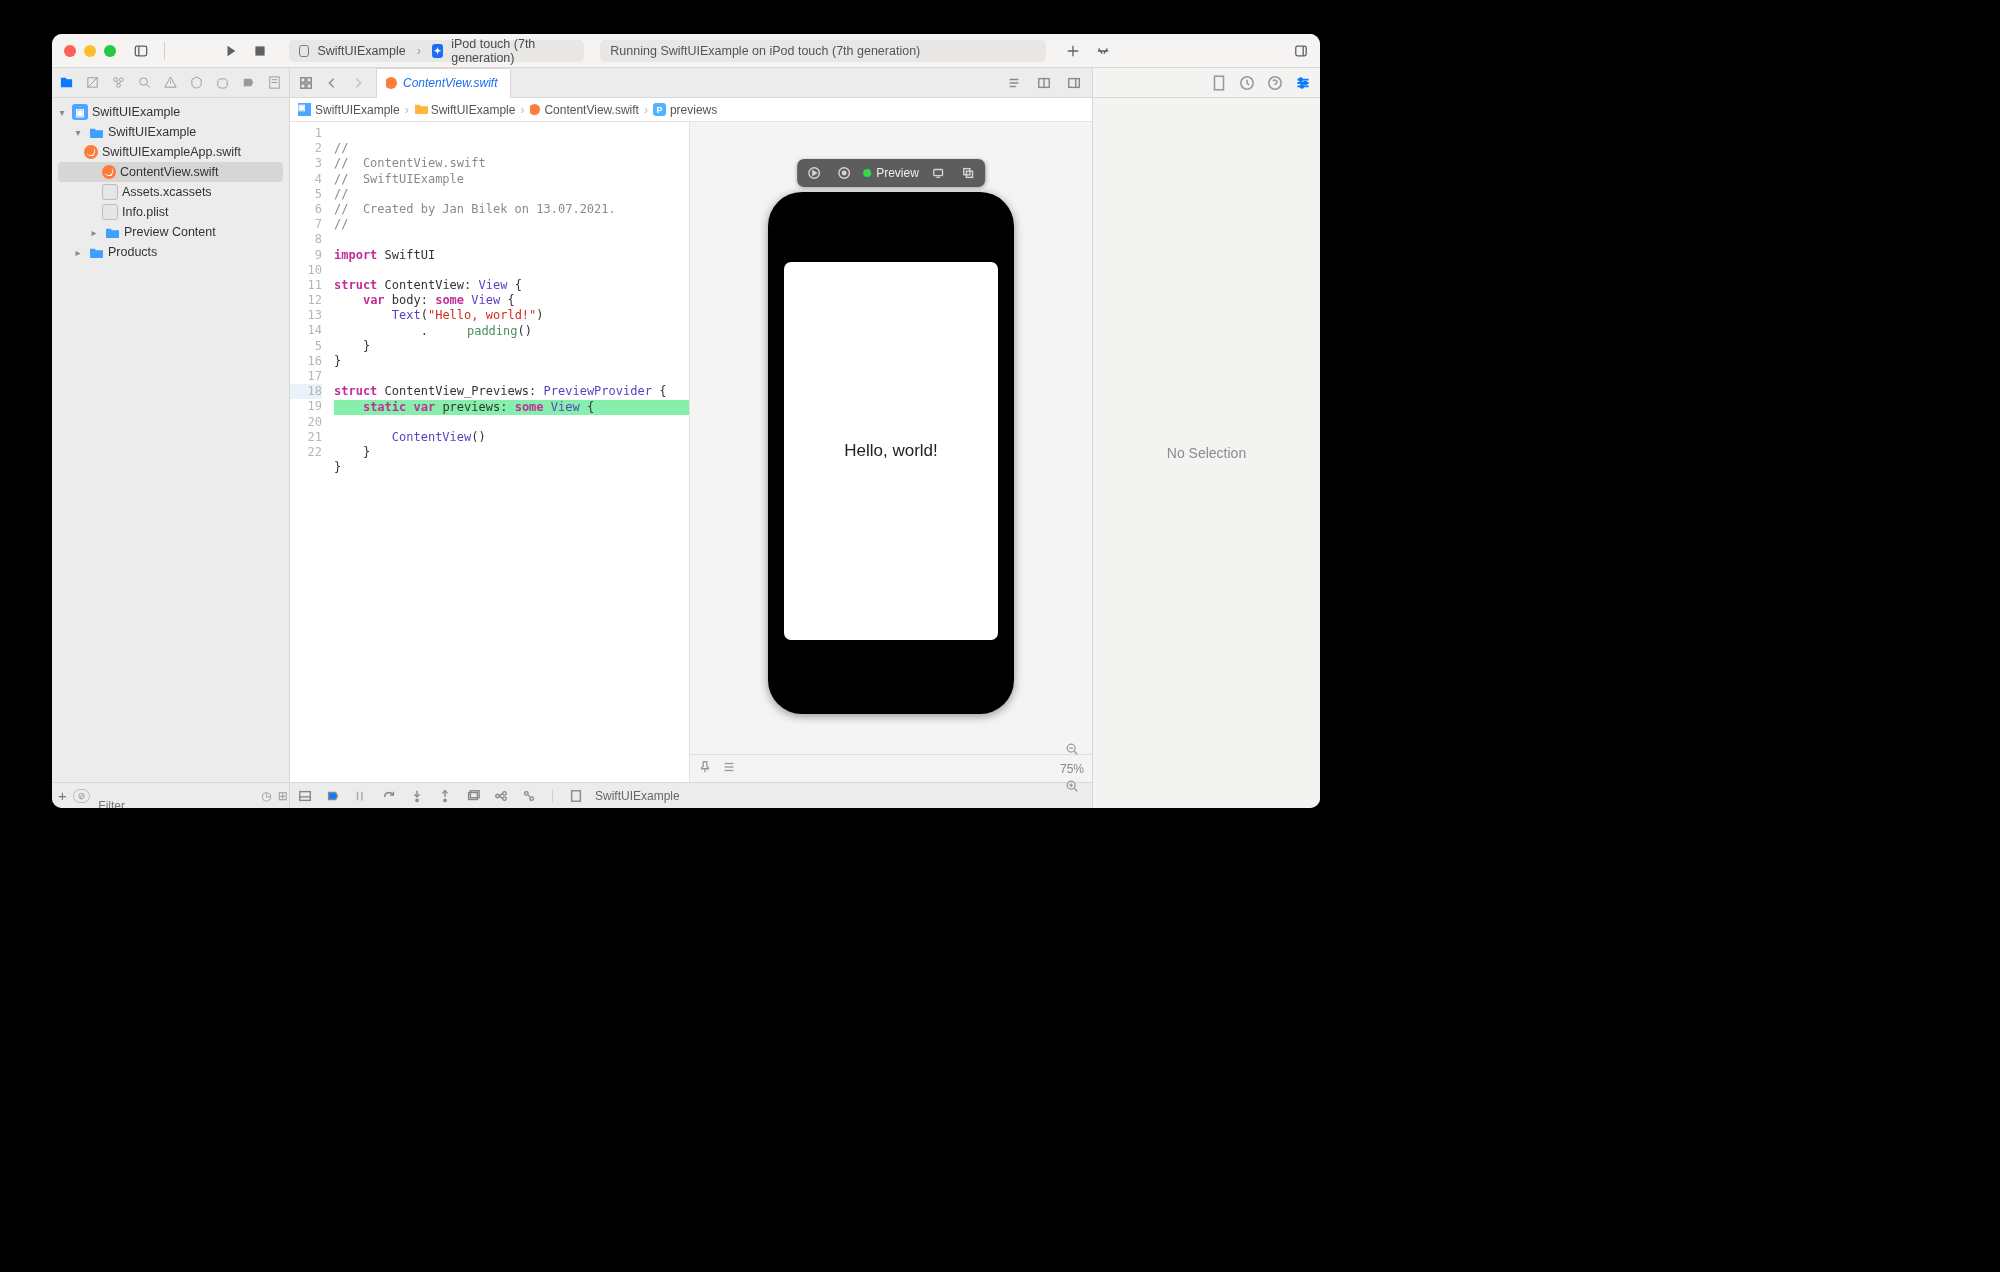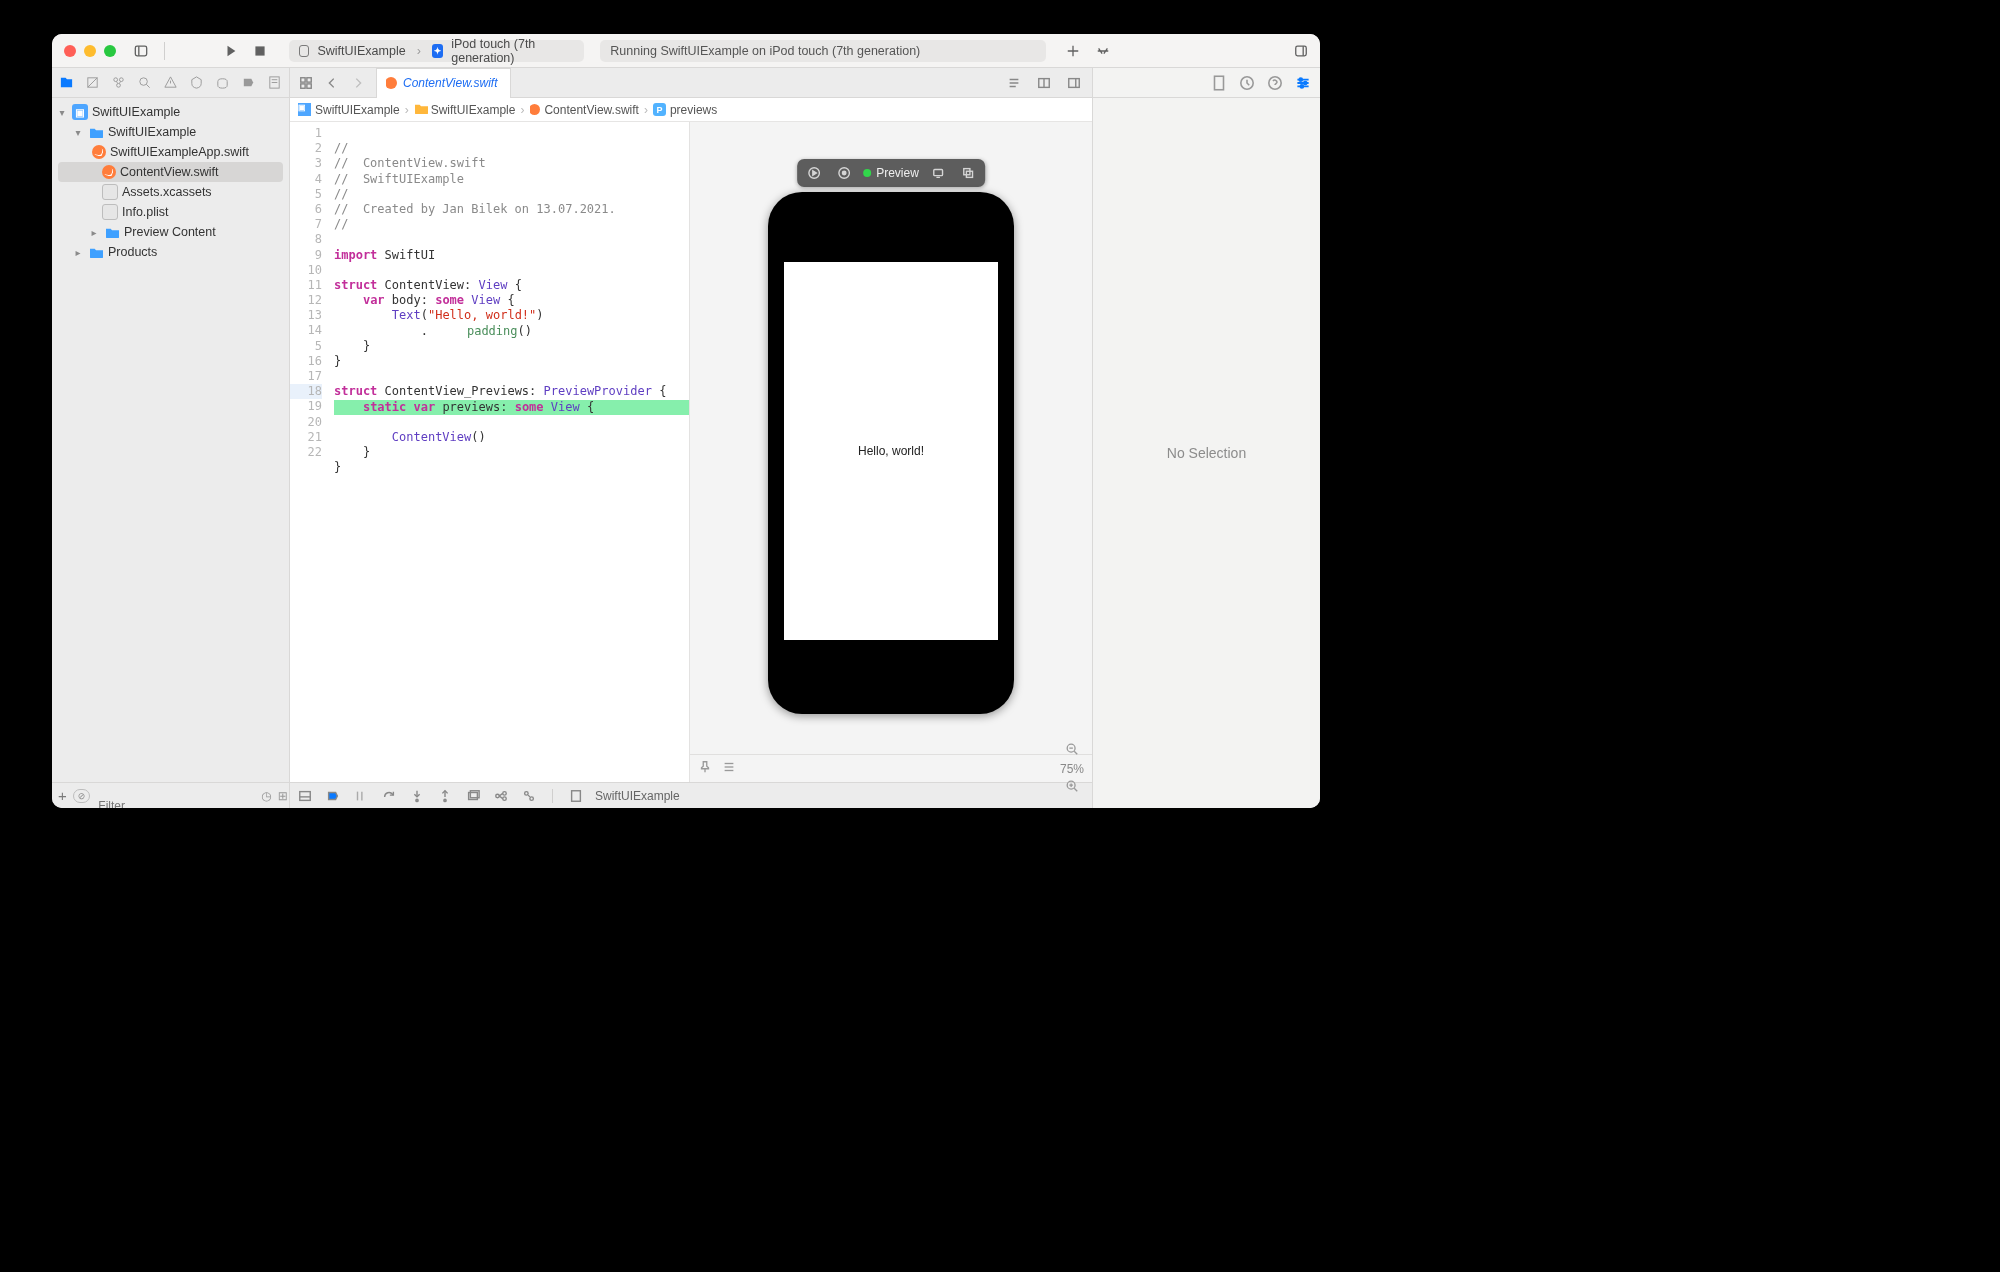"SwiftUIExampleApp.swift" div.row { padding-left: 40px -> 32px }
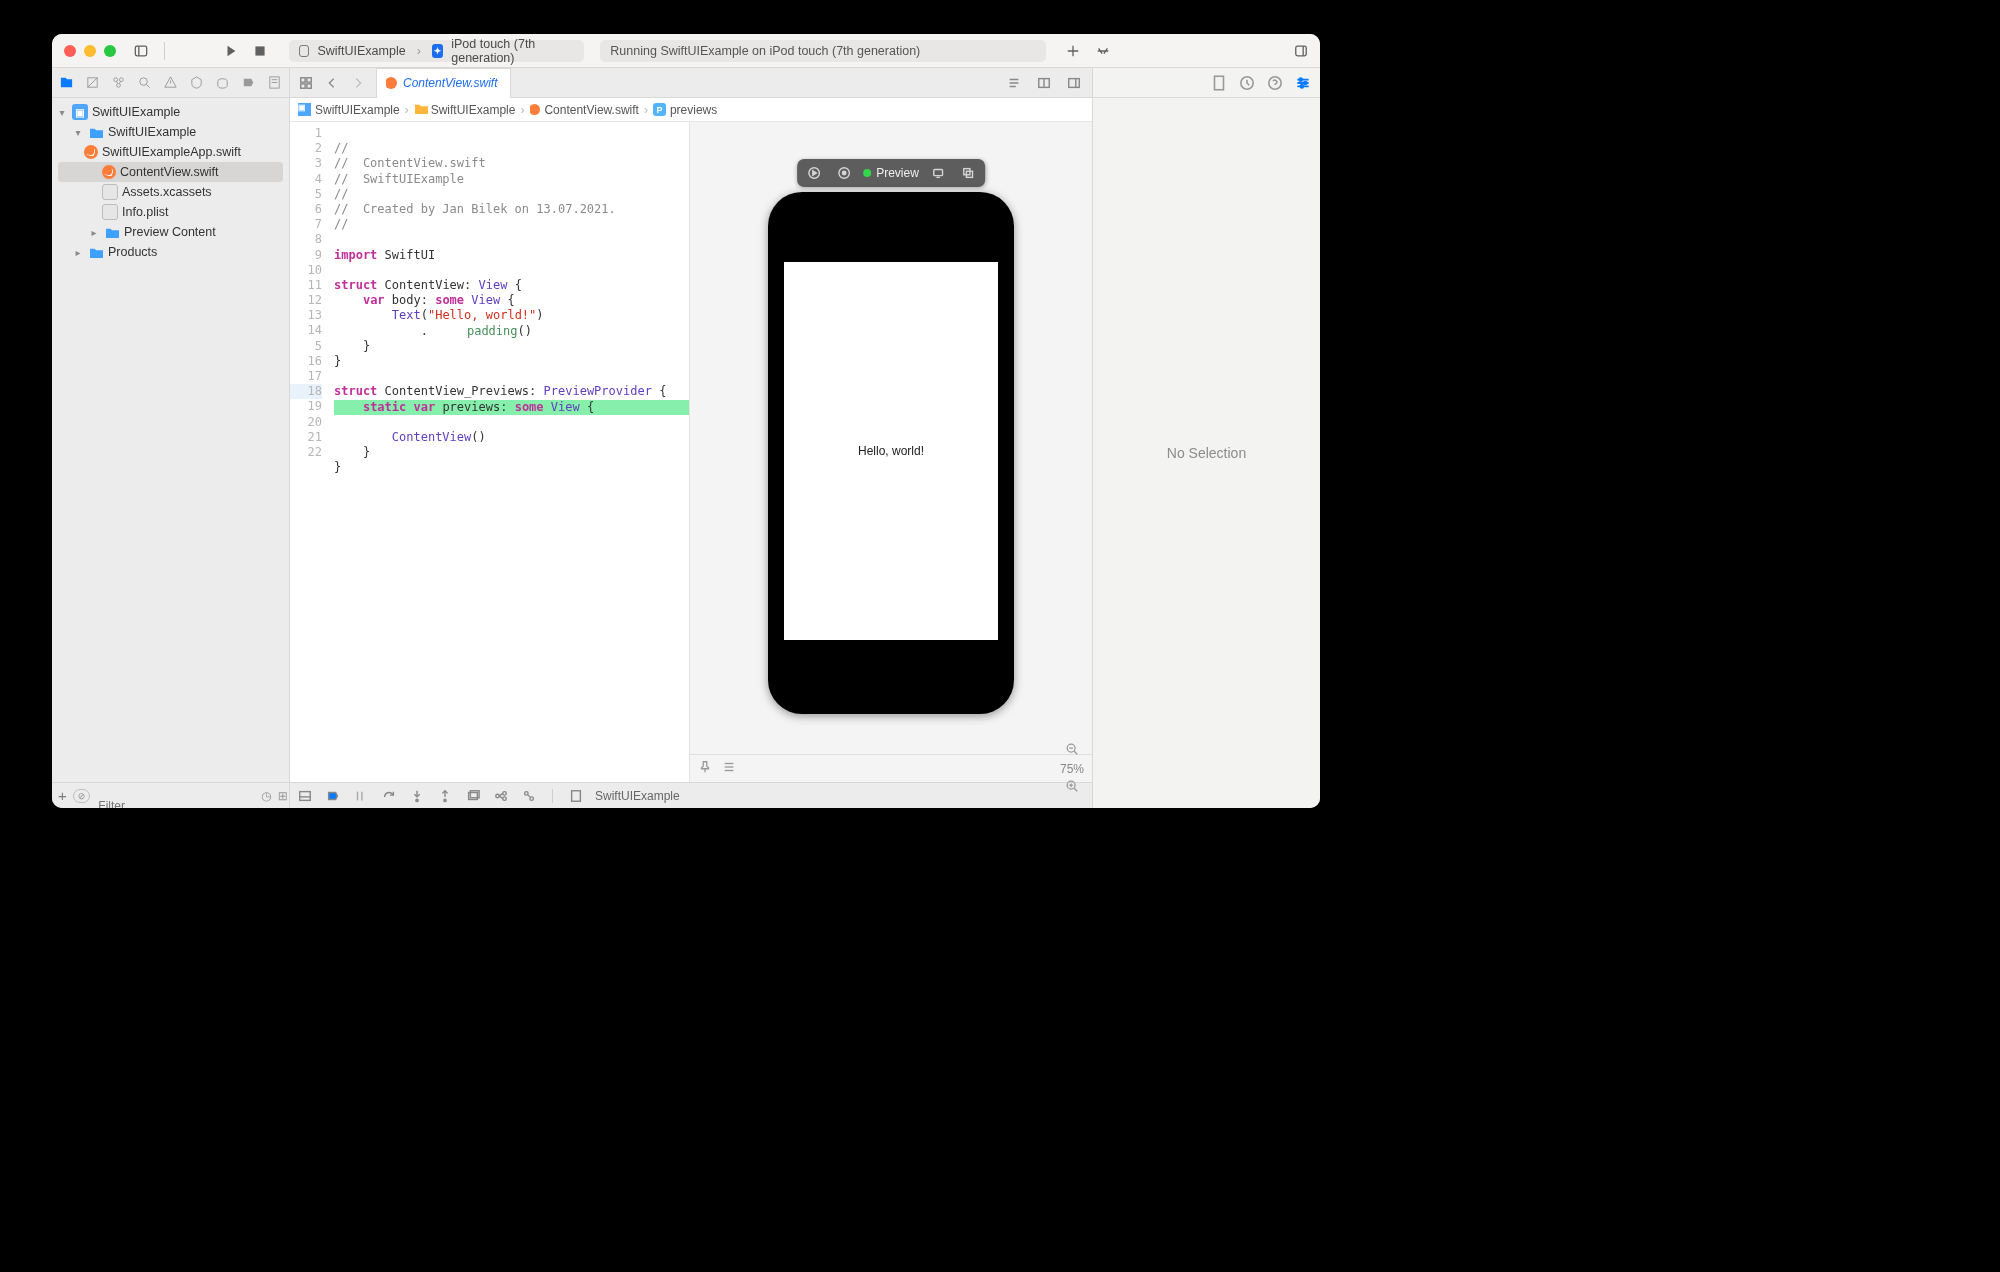"Hello, world!" .screen { border-radius: none -> 7px; font-size: 12px -> 17px }
